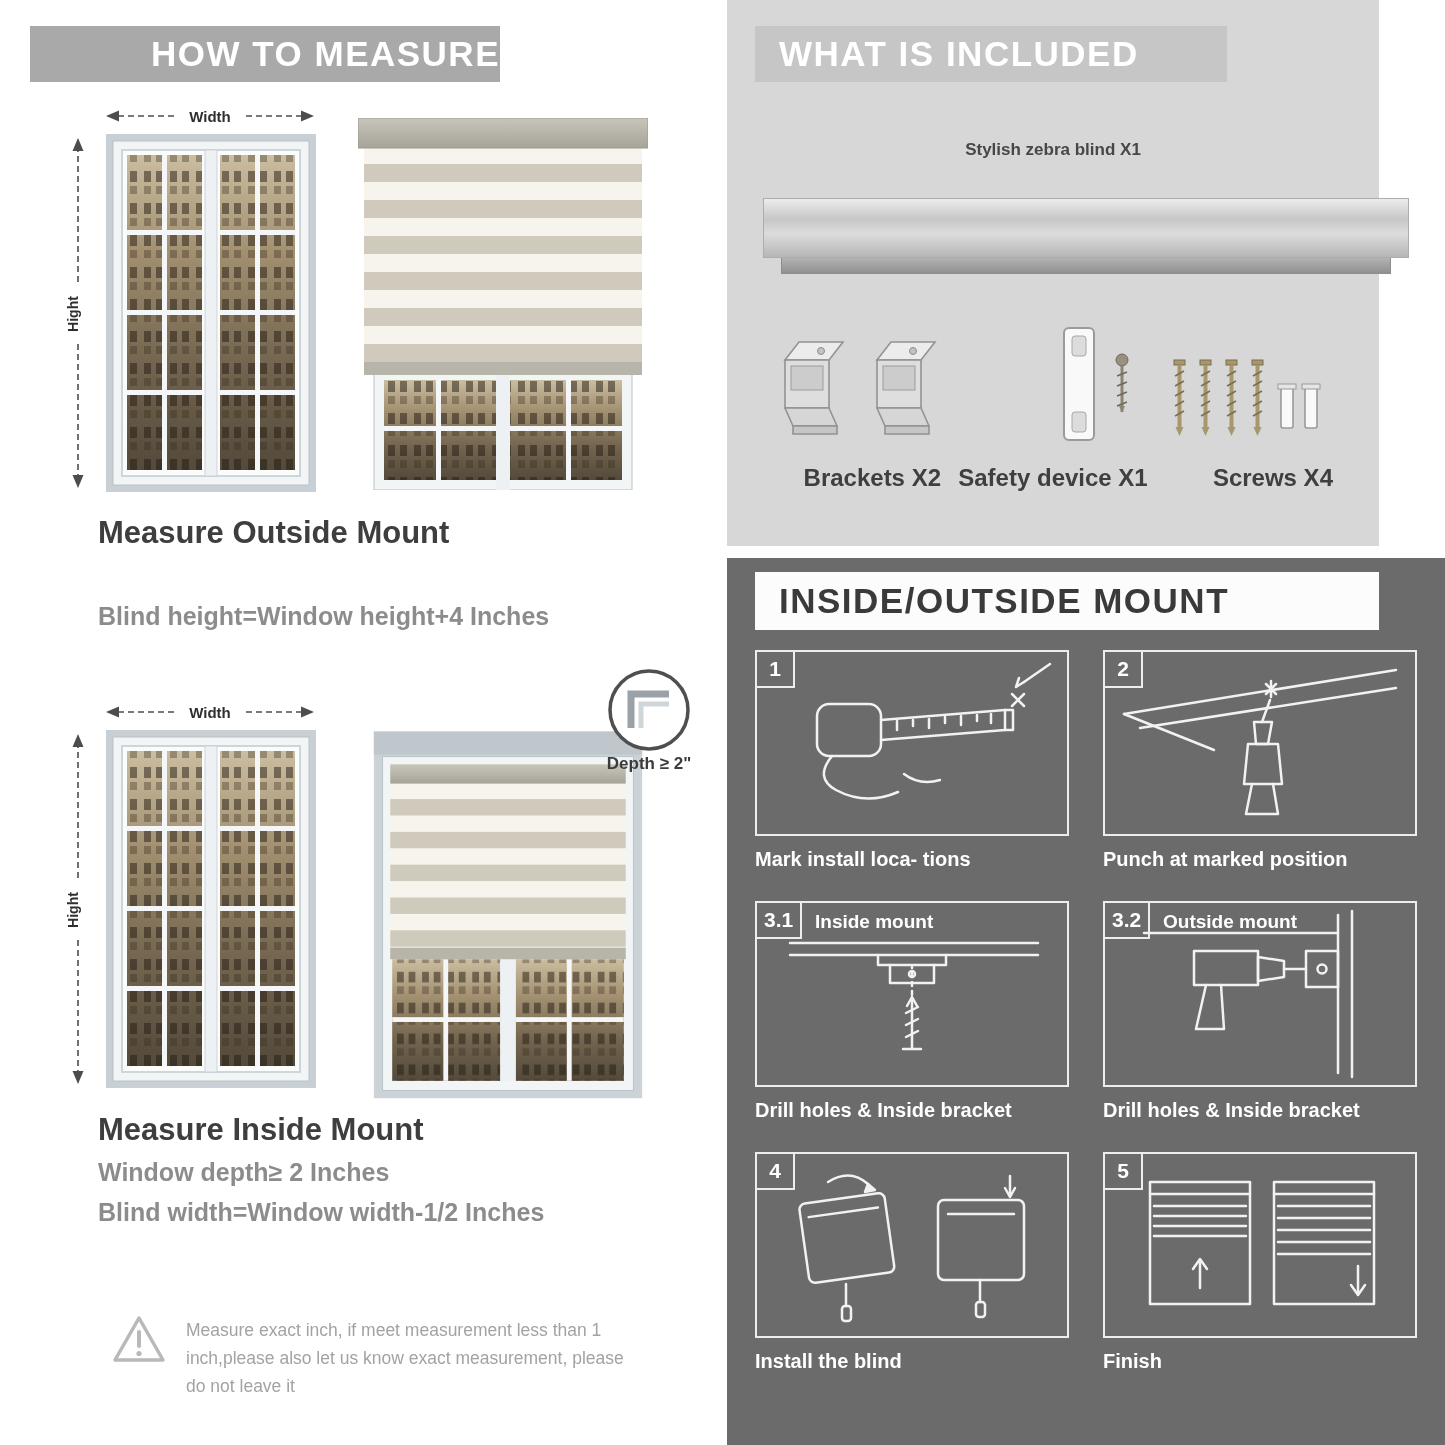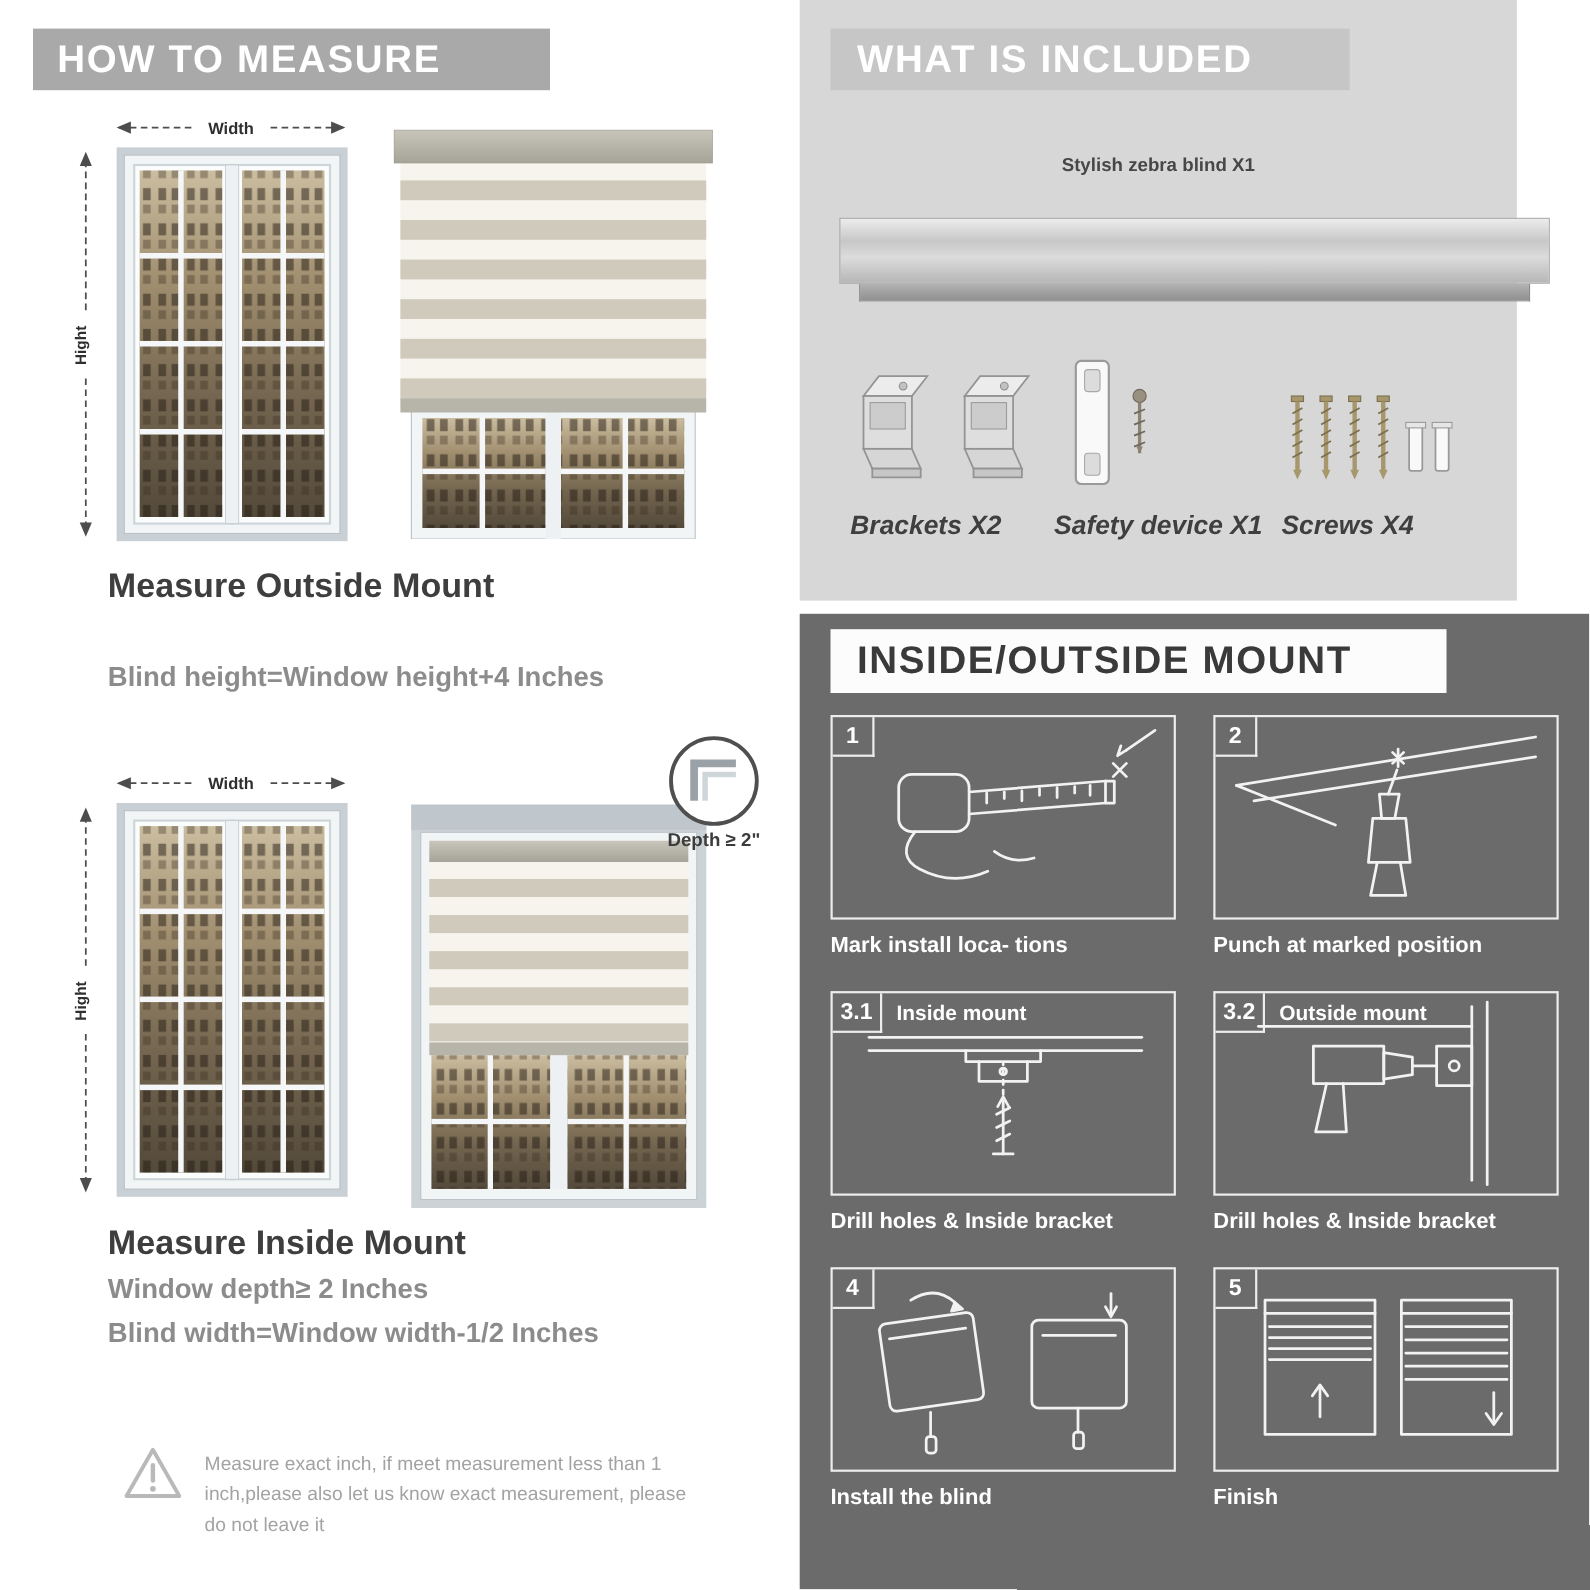"HOW TO MEASURE" .banner-left { justify-content: none -> flex-end }
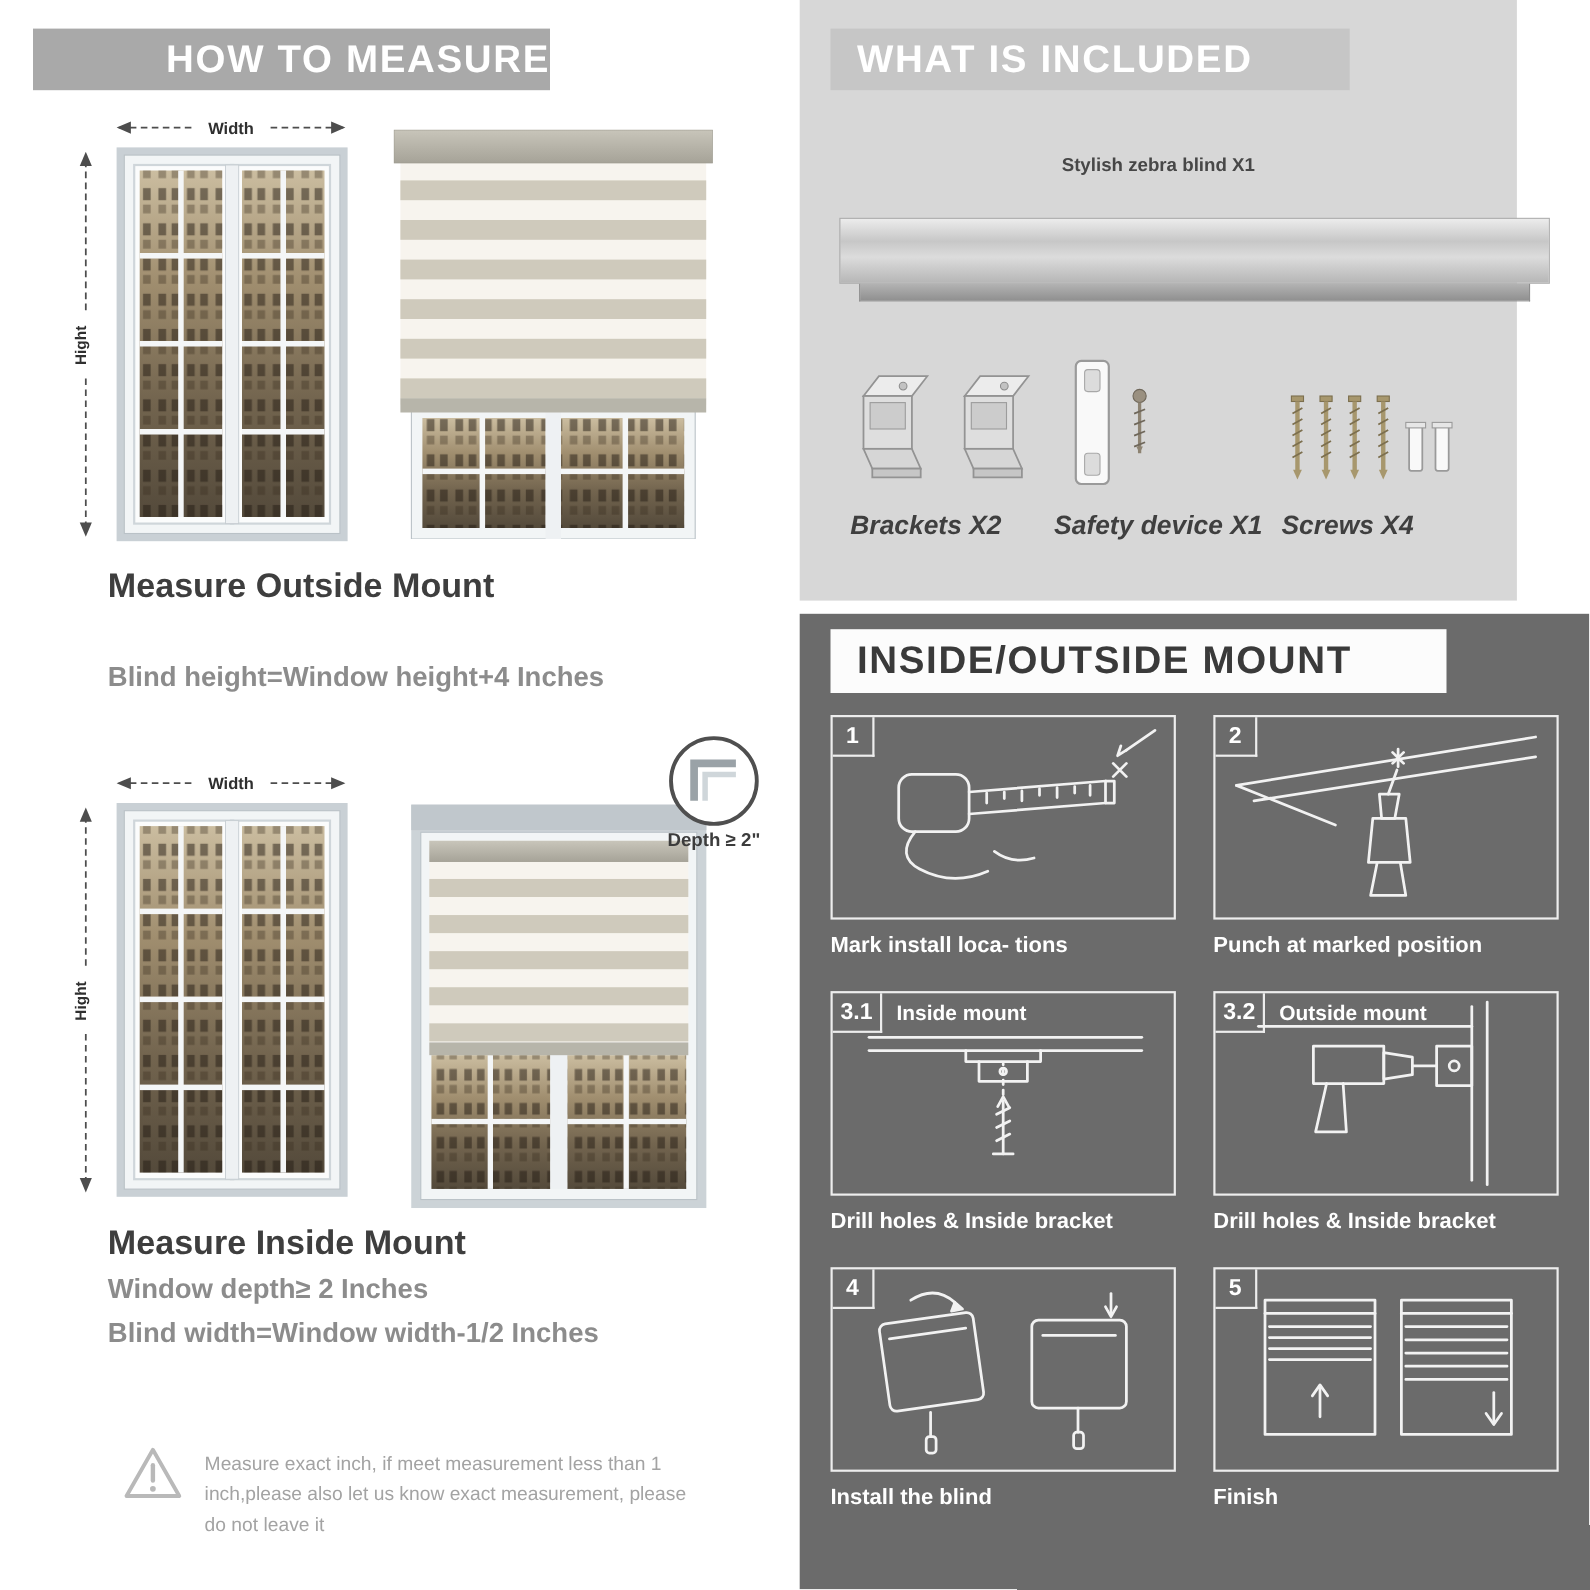"Brackets X2" .component { align-items: flex-start -> flex-end; font-style: italic -> none }
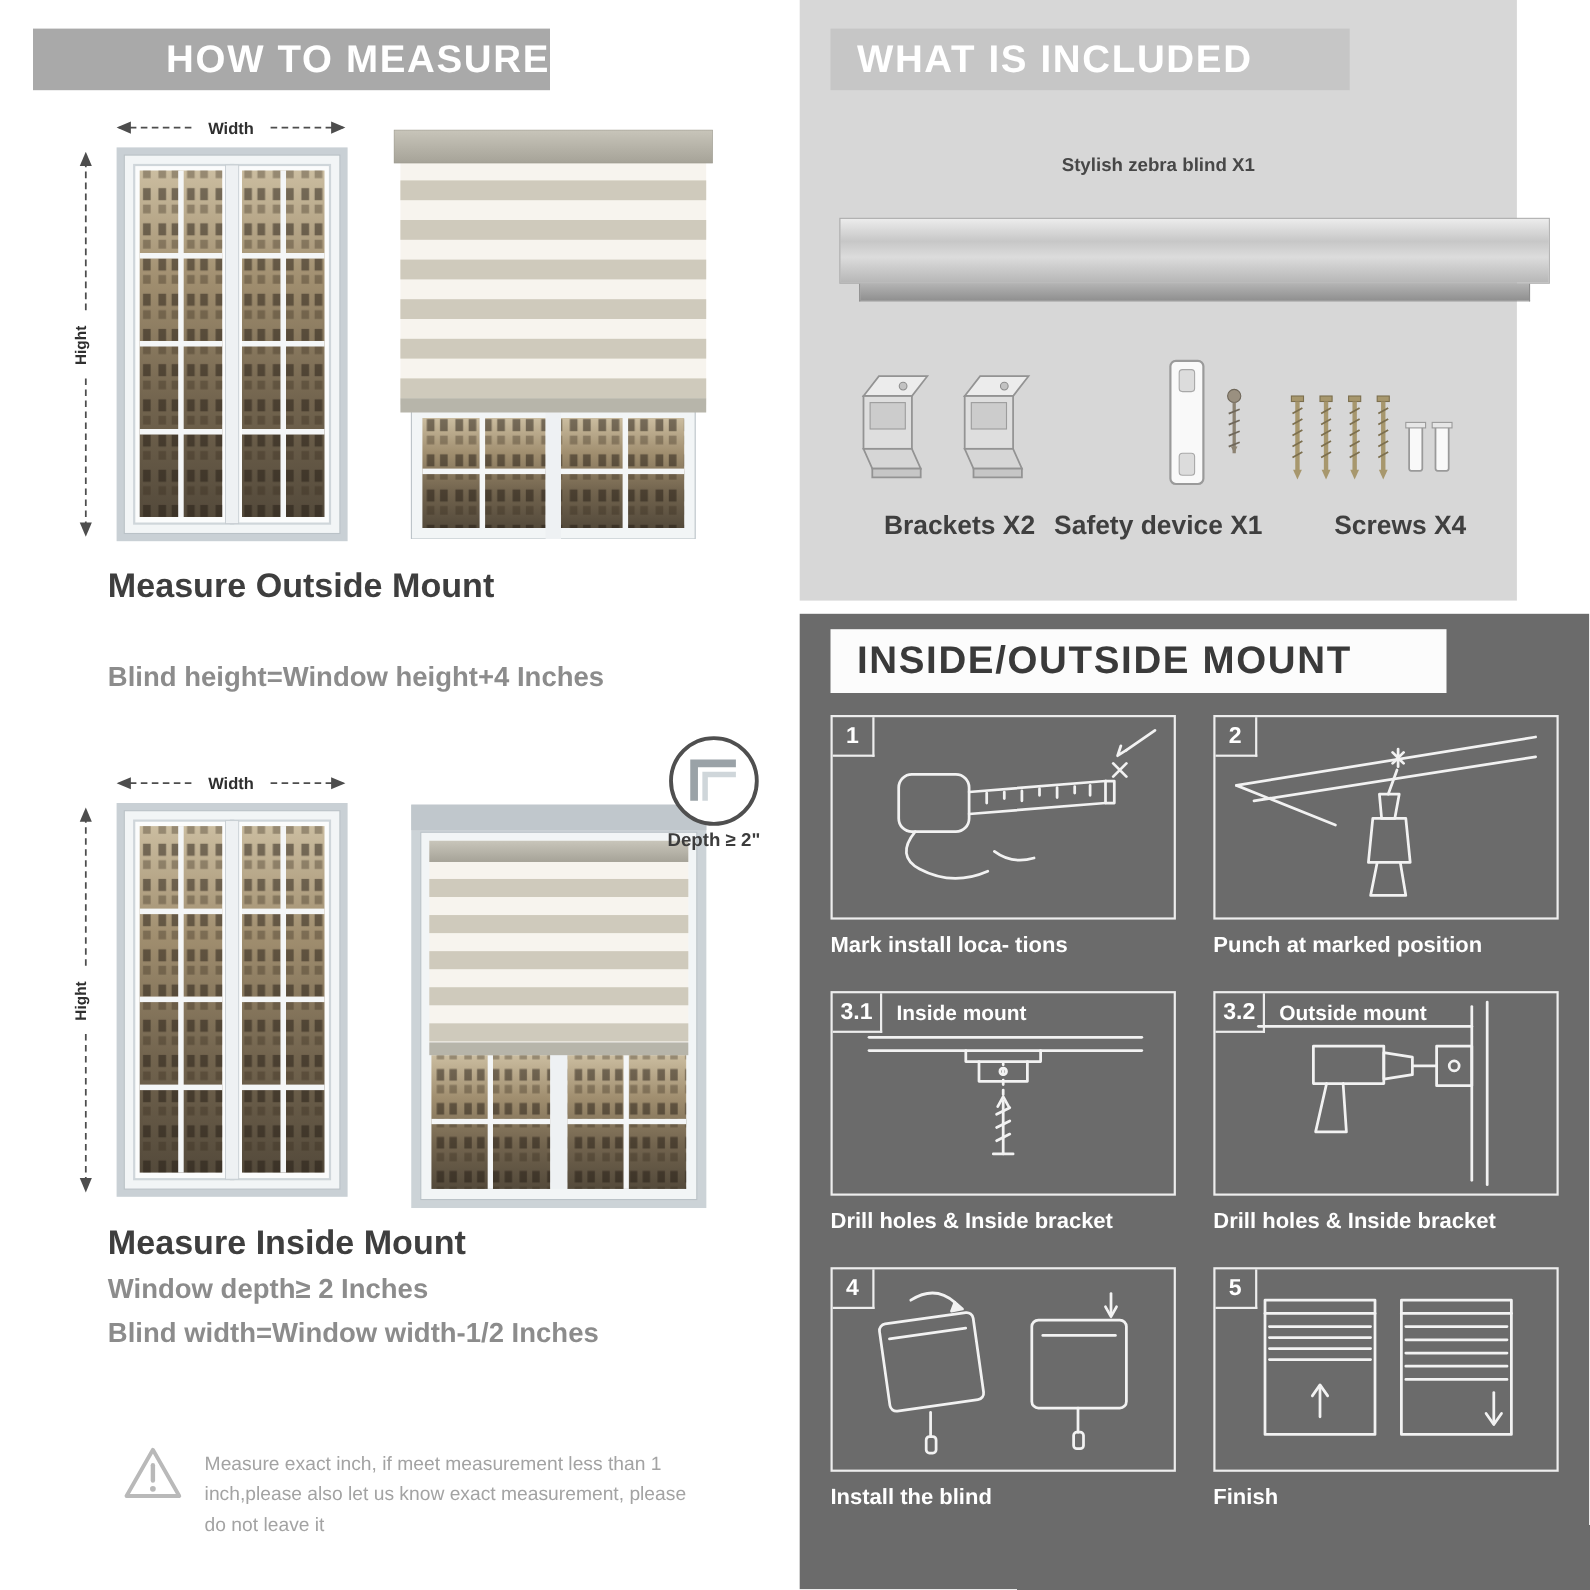"INSIDE/OUTSIDE MOUNT" .banner-mount { width: 560px -> 624px }
